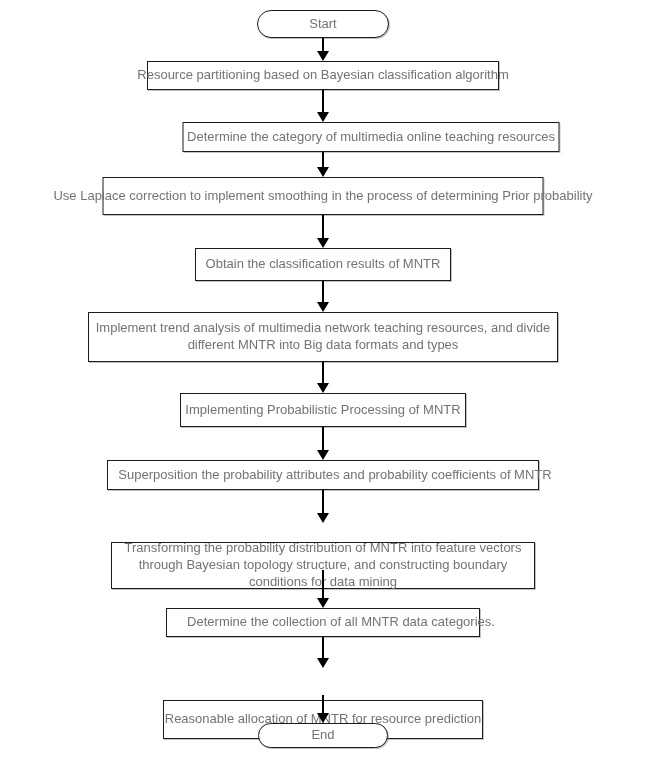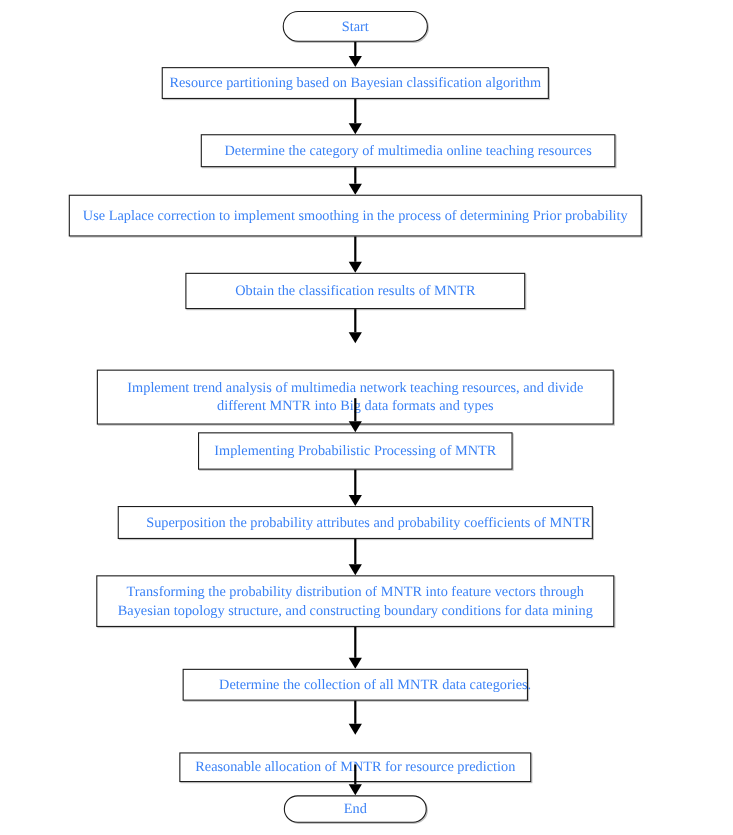"Start" .canvas { color: #3b82f6 -> #737373; font-family: Liberation Serif, serif -> Liberation Sans, sans-serif }
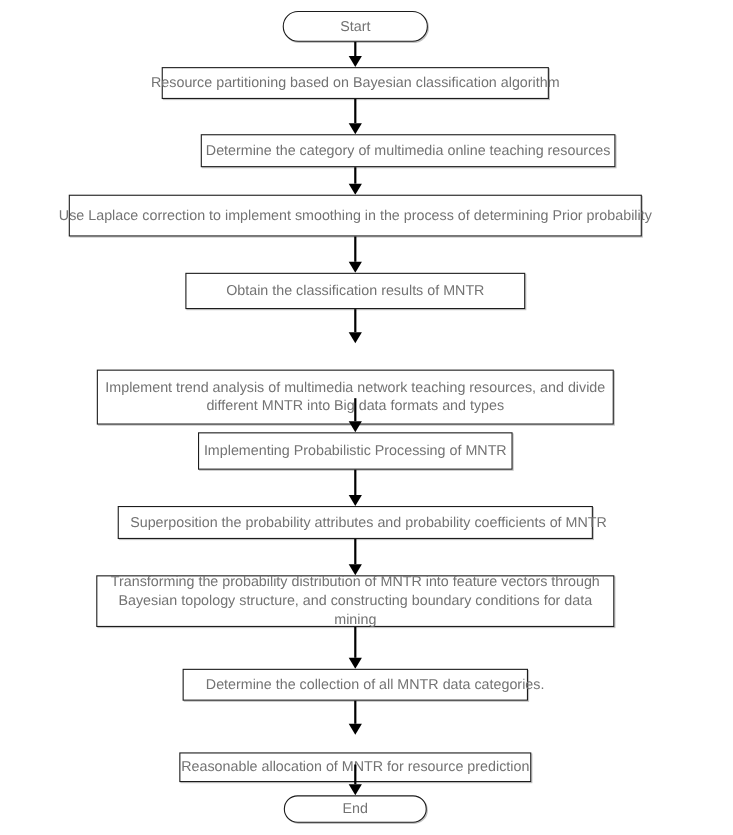"Use Laplace correction to implement" .n-3 { width: 521px -> 441px }
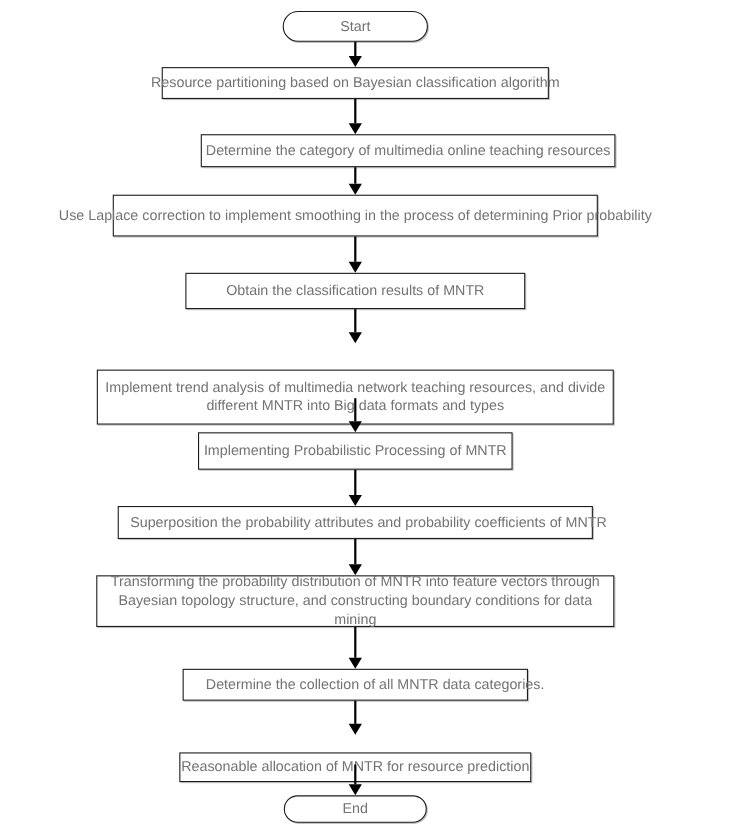"Obtain the classification results of" .n-4 { width: 309px -> 256px }
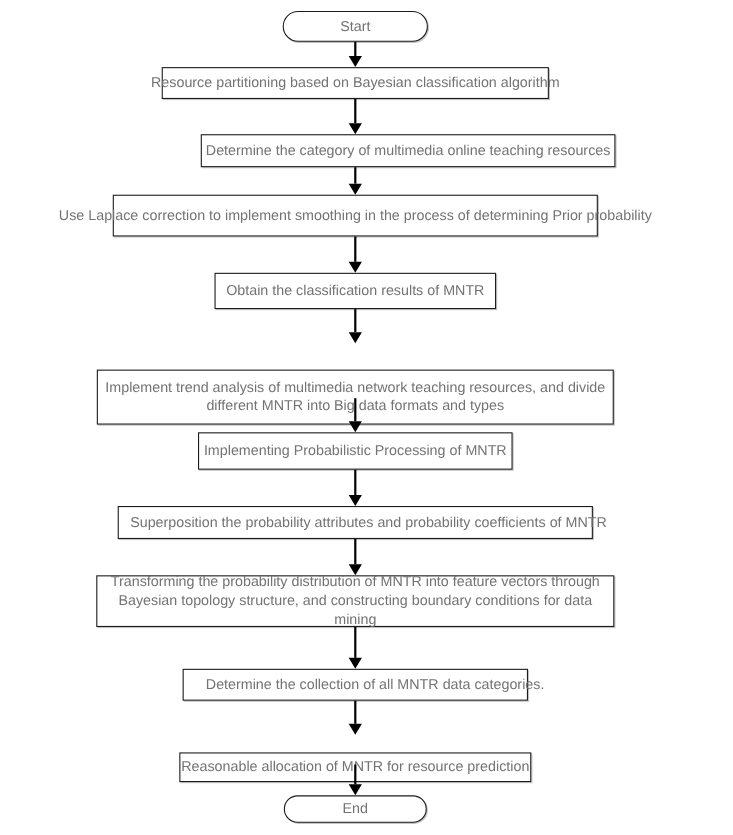"Implement trend analysis of multimedia" .n-5 { margin-top: 24px -> none }
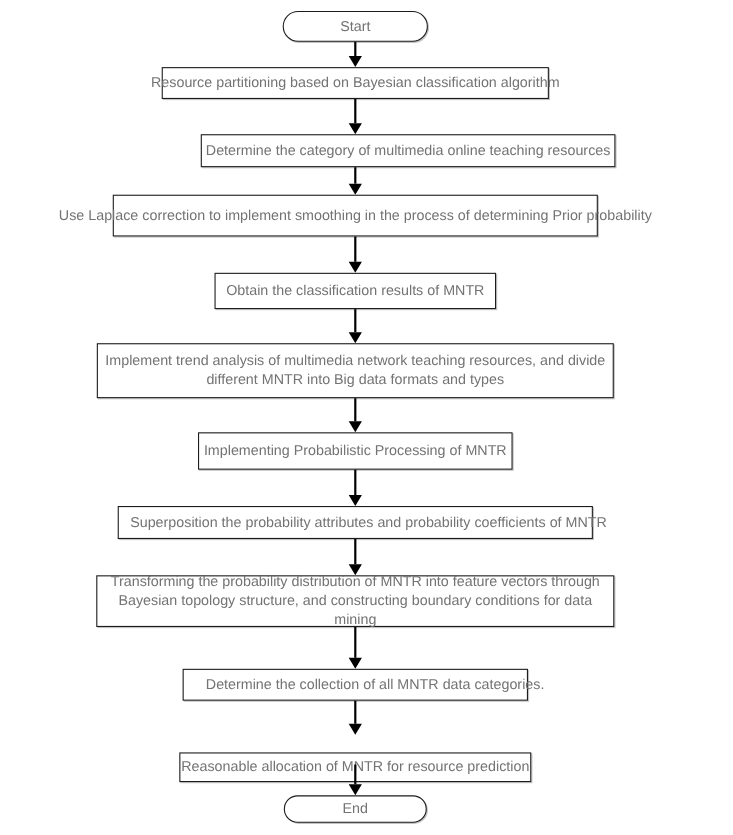"Transforming the probability" .n-8 { top: 523px -> 542px; width: 471px -> 424px }
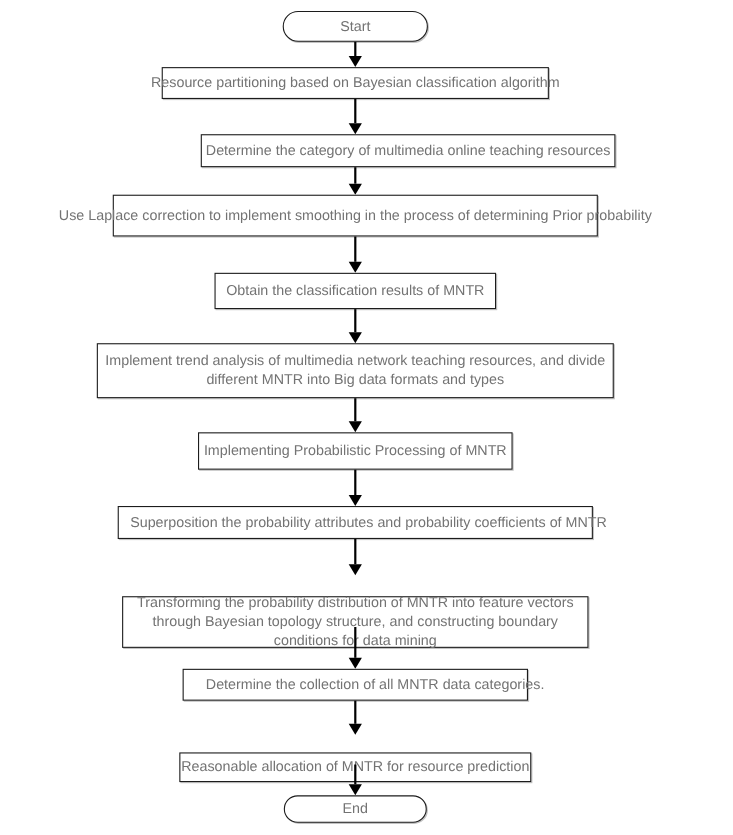"Reasonable allocation of MNTR for" .n-10 { height: 27px -> 39px; top: 684px -> 700px }
